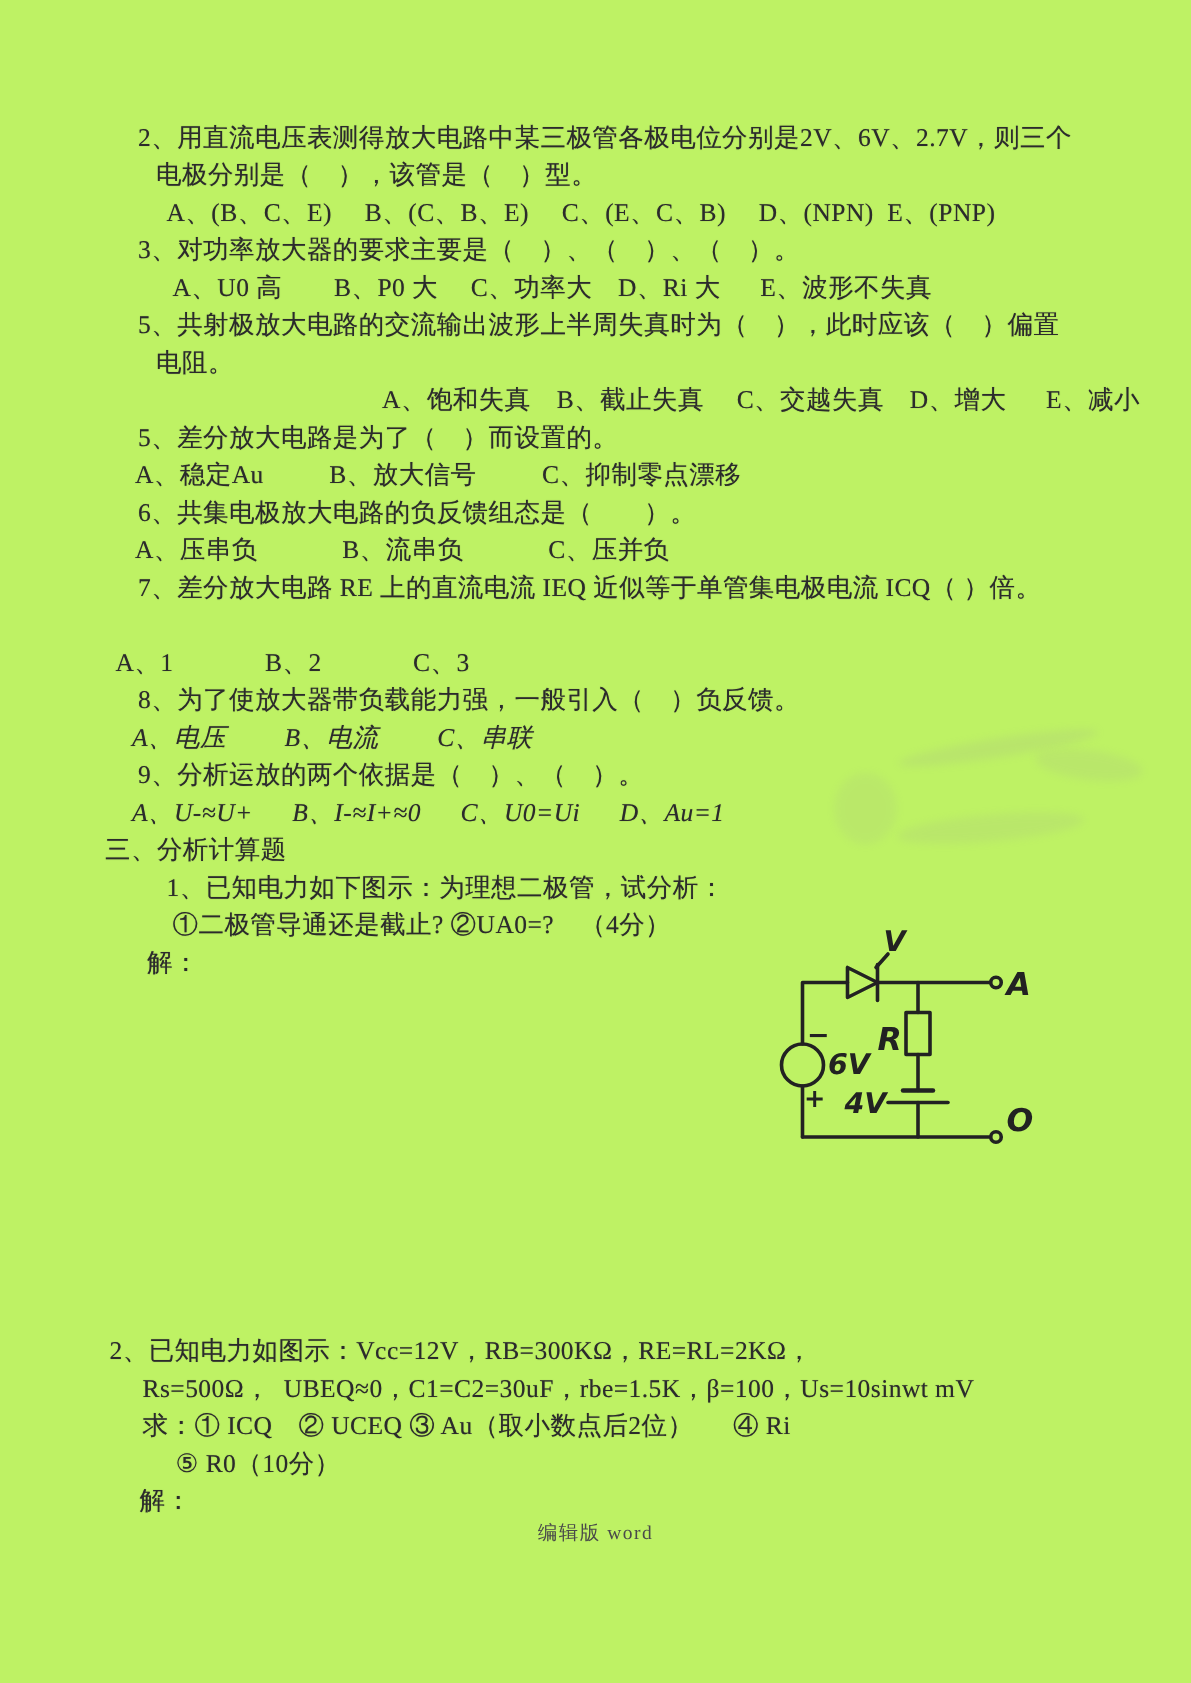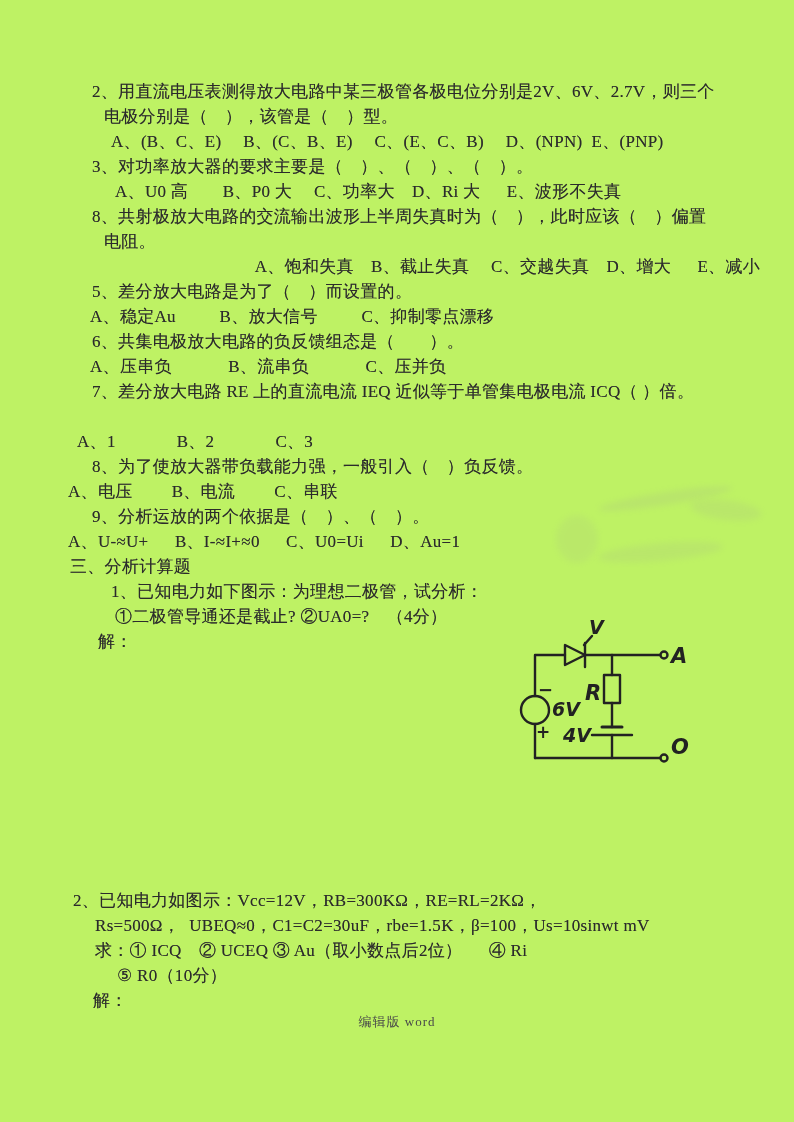"8、共射极放大电路的交流输出波形上半周失真时为（ ），此时应该（ ）偏置" div.line { text: 8 -> 5 }
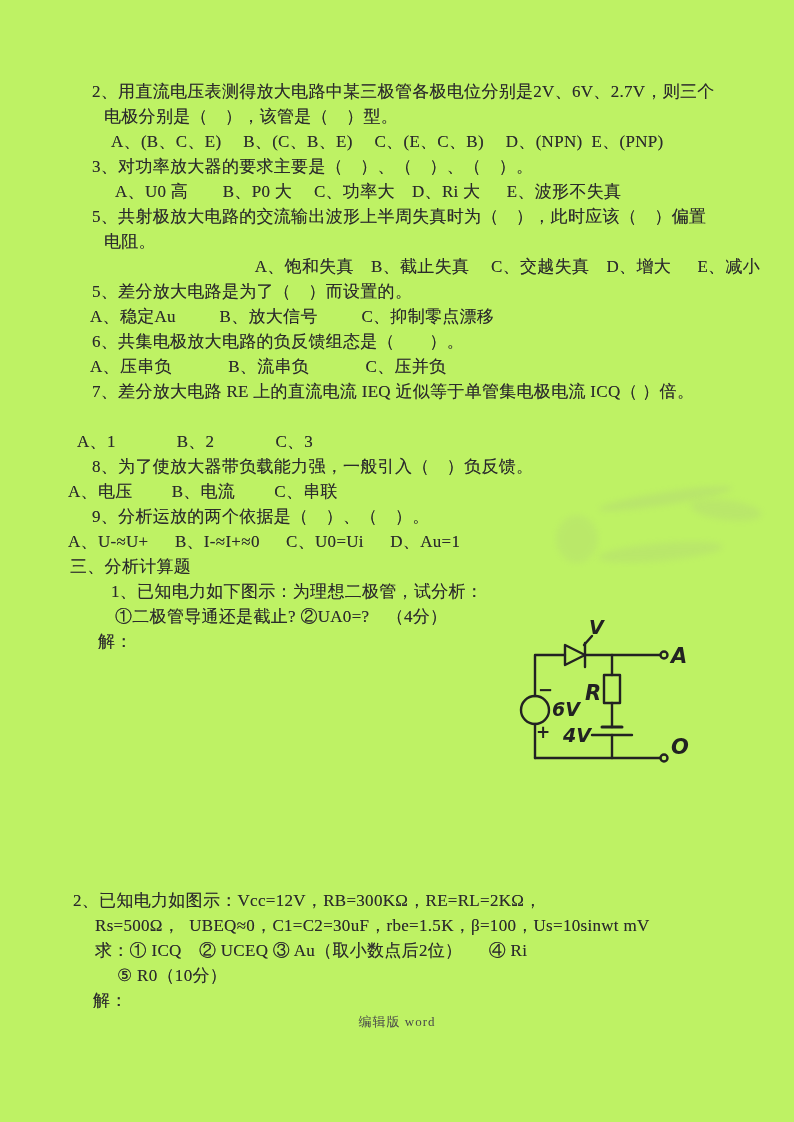"A、电压 B、电流 C、串联" .optE { font-style: none -> italic; padding-left: 68px -> 88px }
